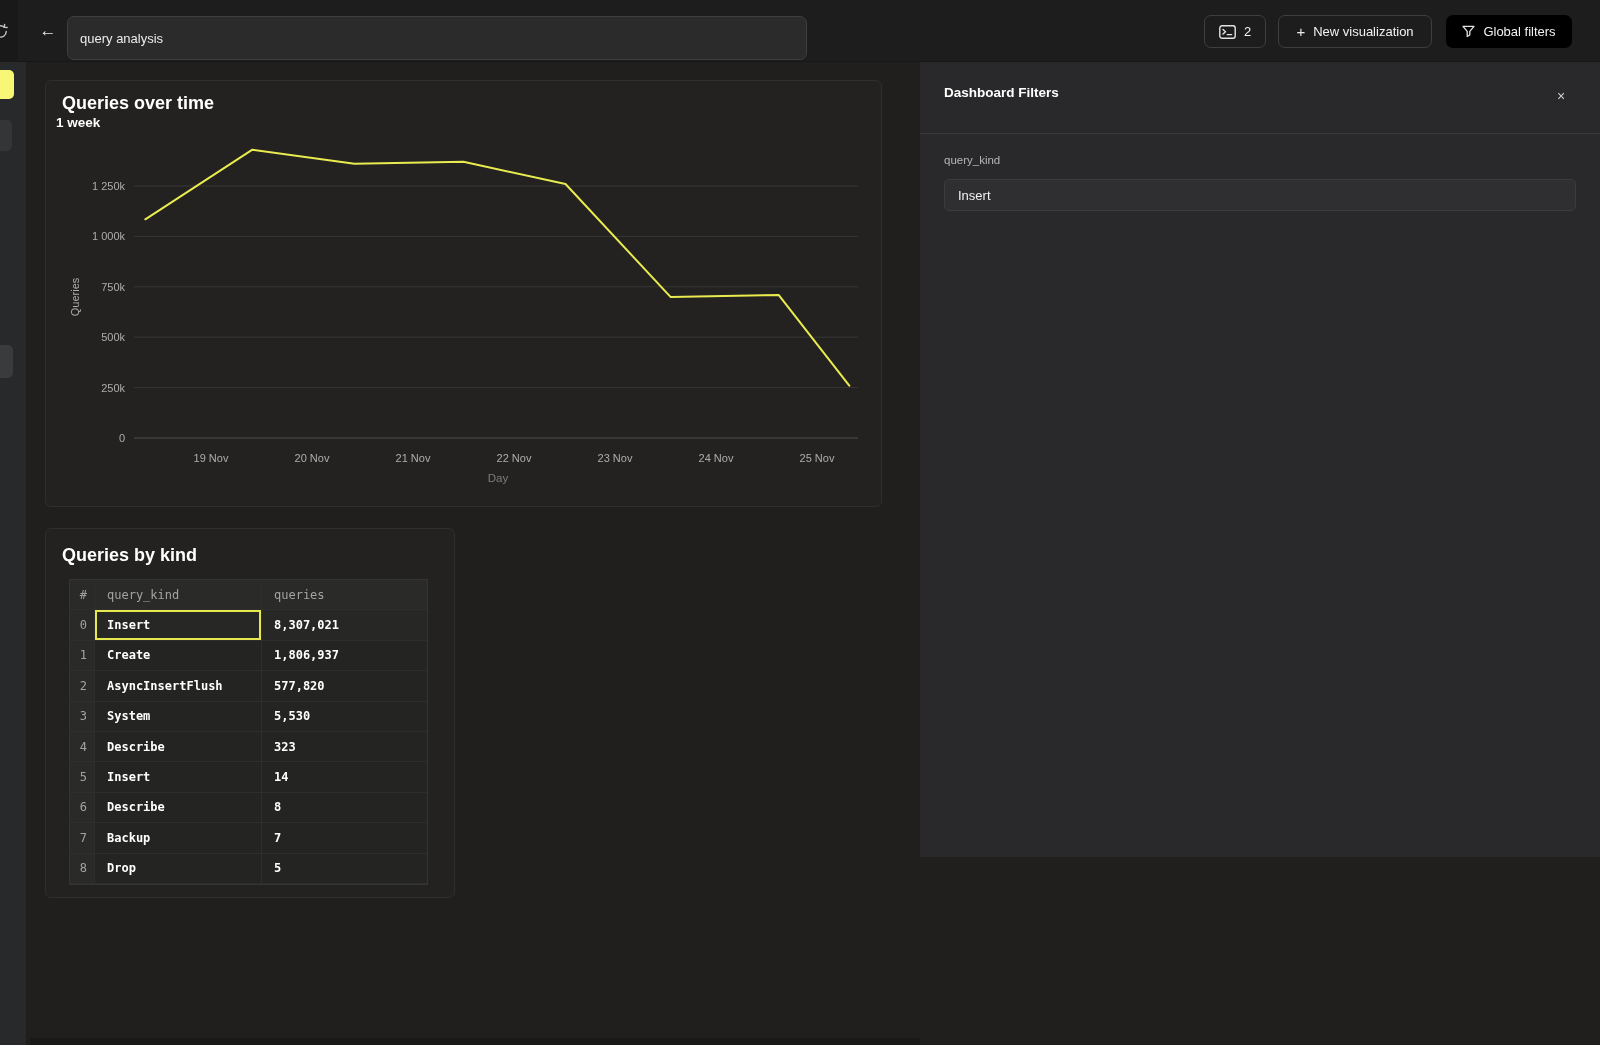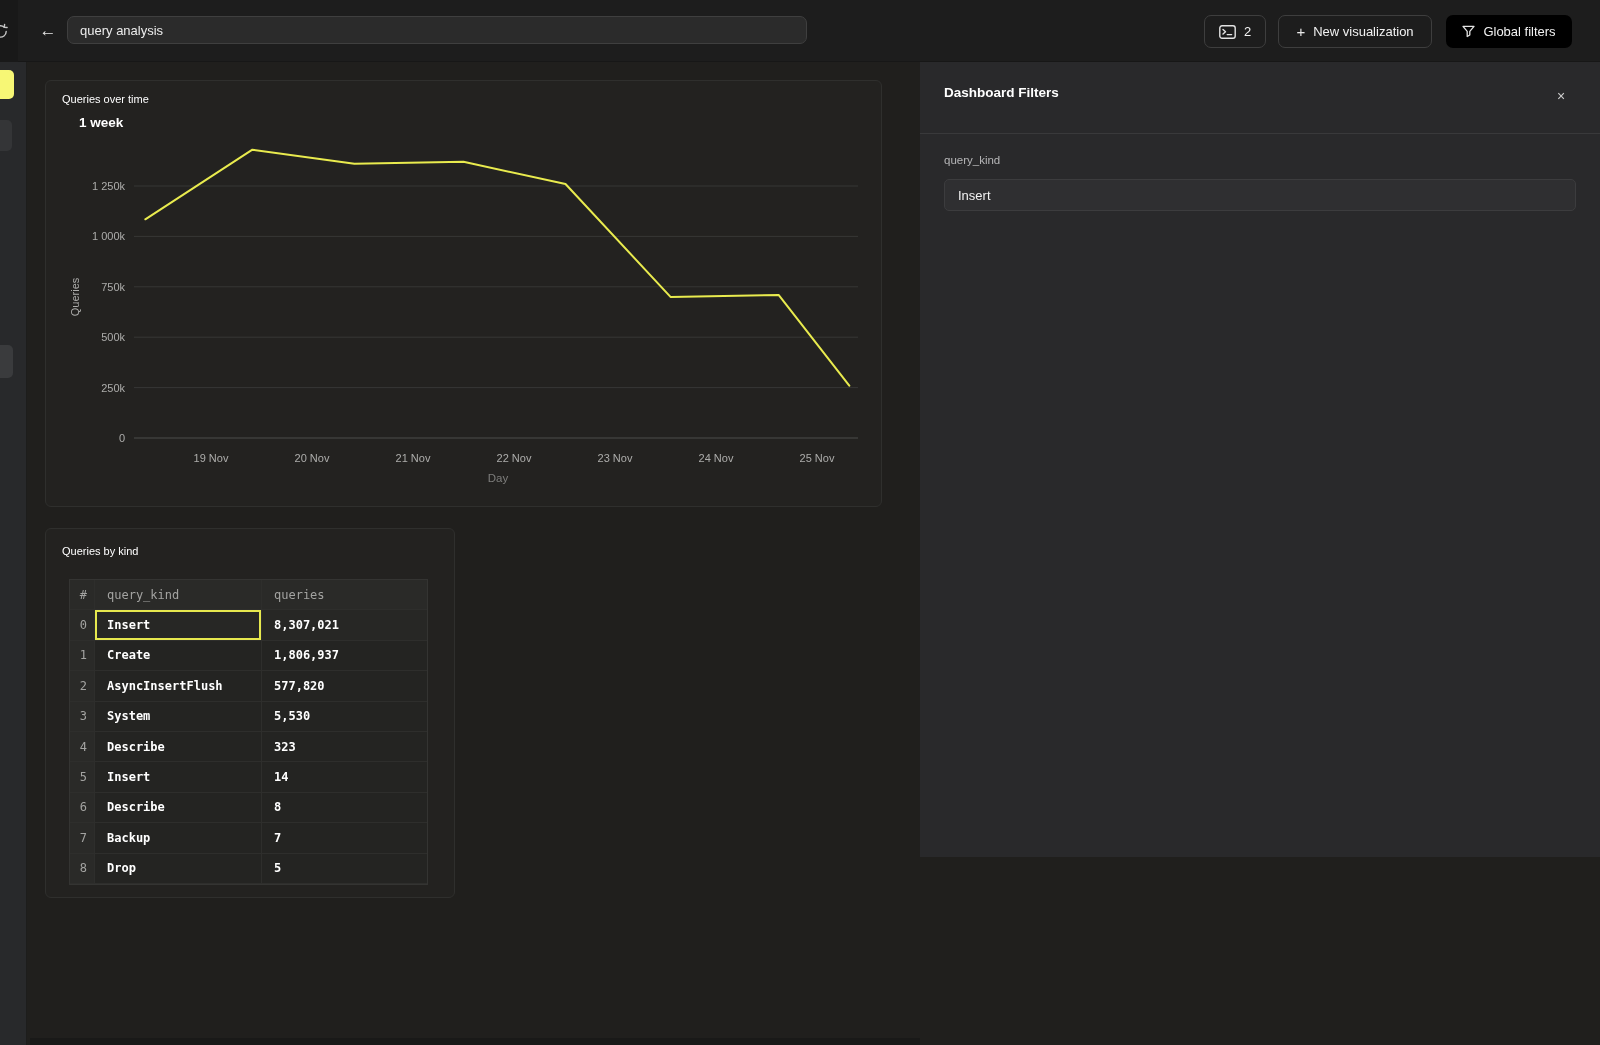"query analysis" .title-input { height: 28px -> 44px }
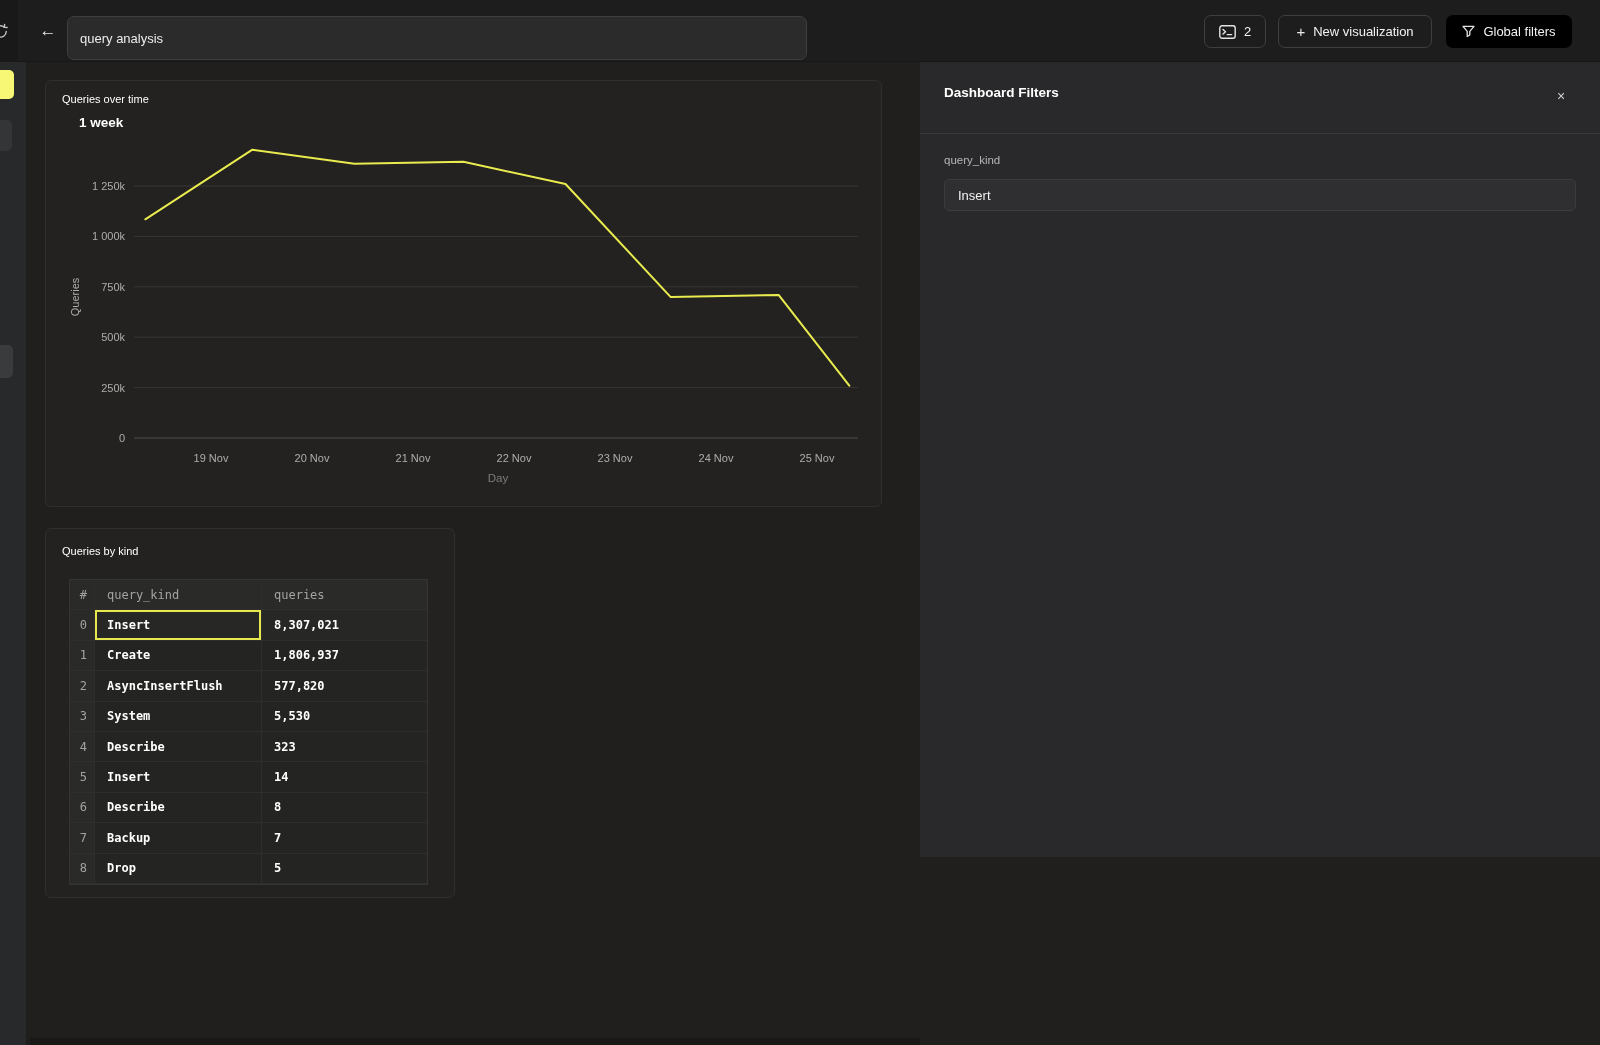"Queries over time" .card-title { font-size: 11px -> 18px; font-weight: 400 -> 700 }
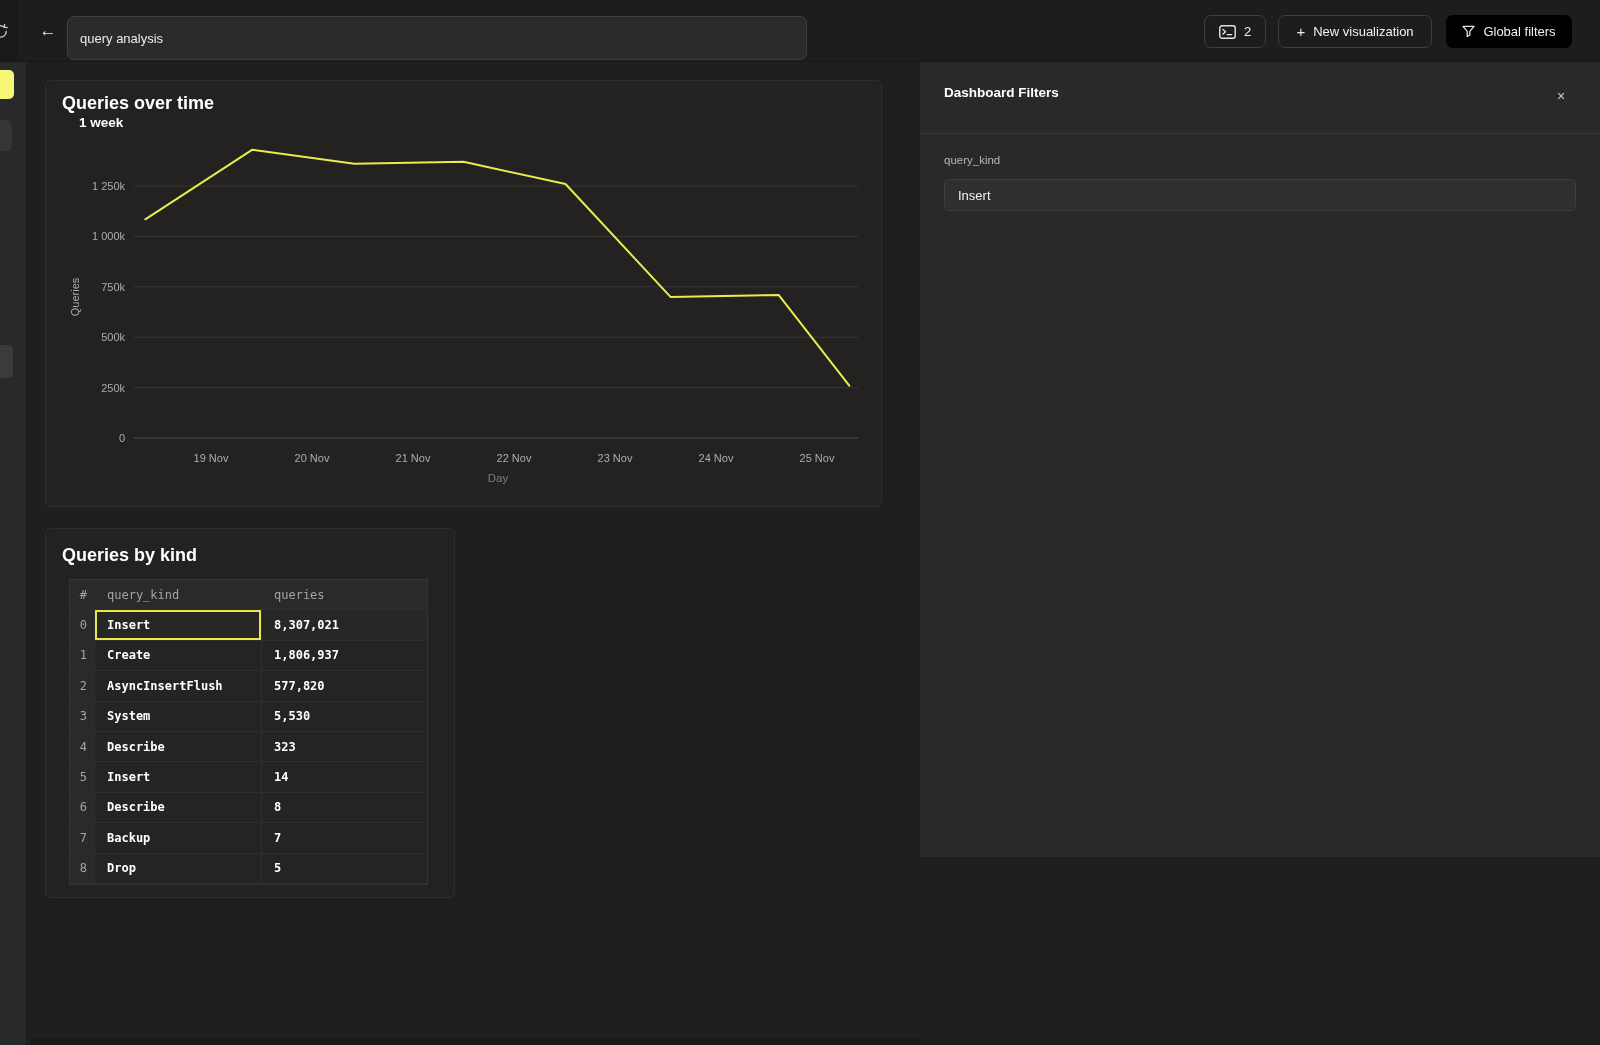"1 week" .card-subtitle { left: 33px -> 10px }
